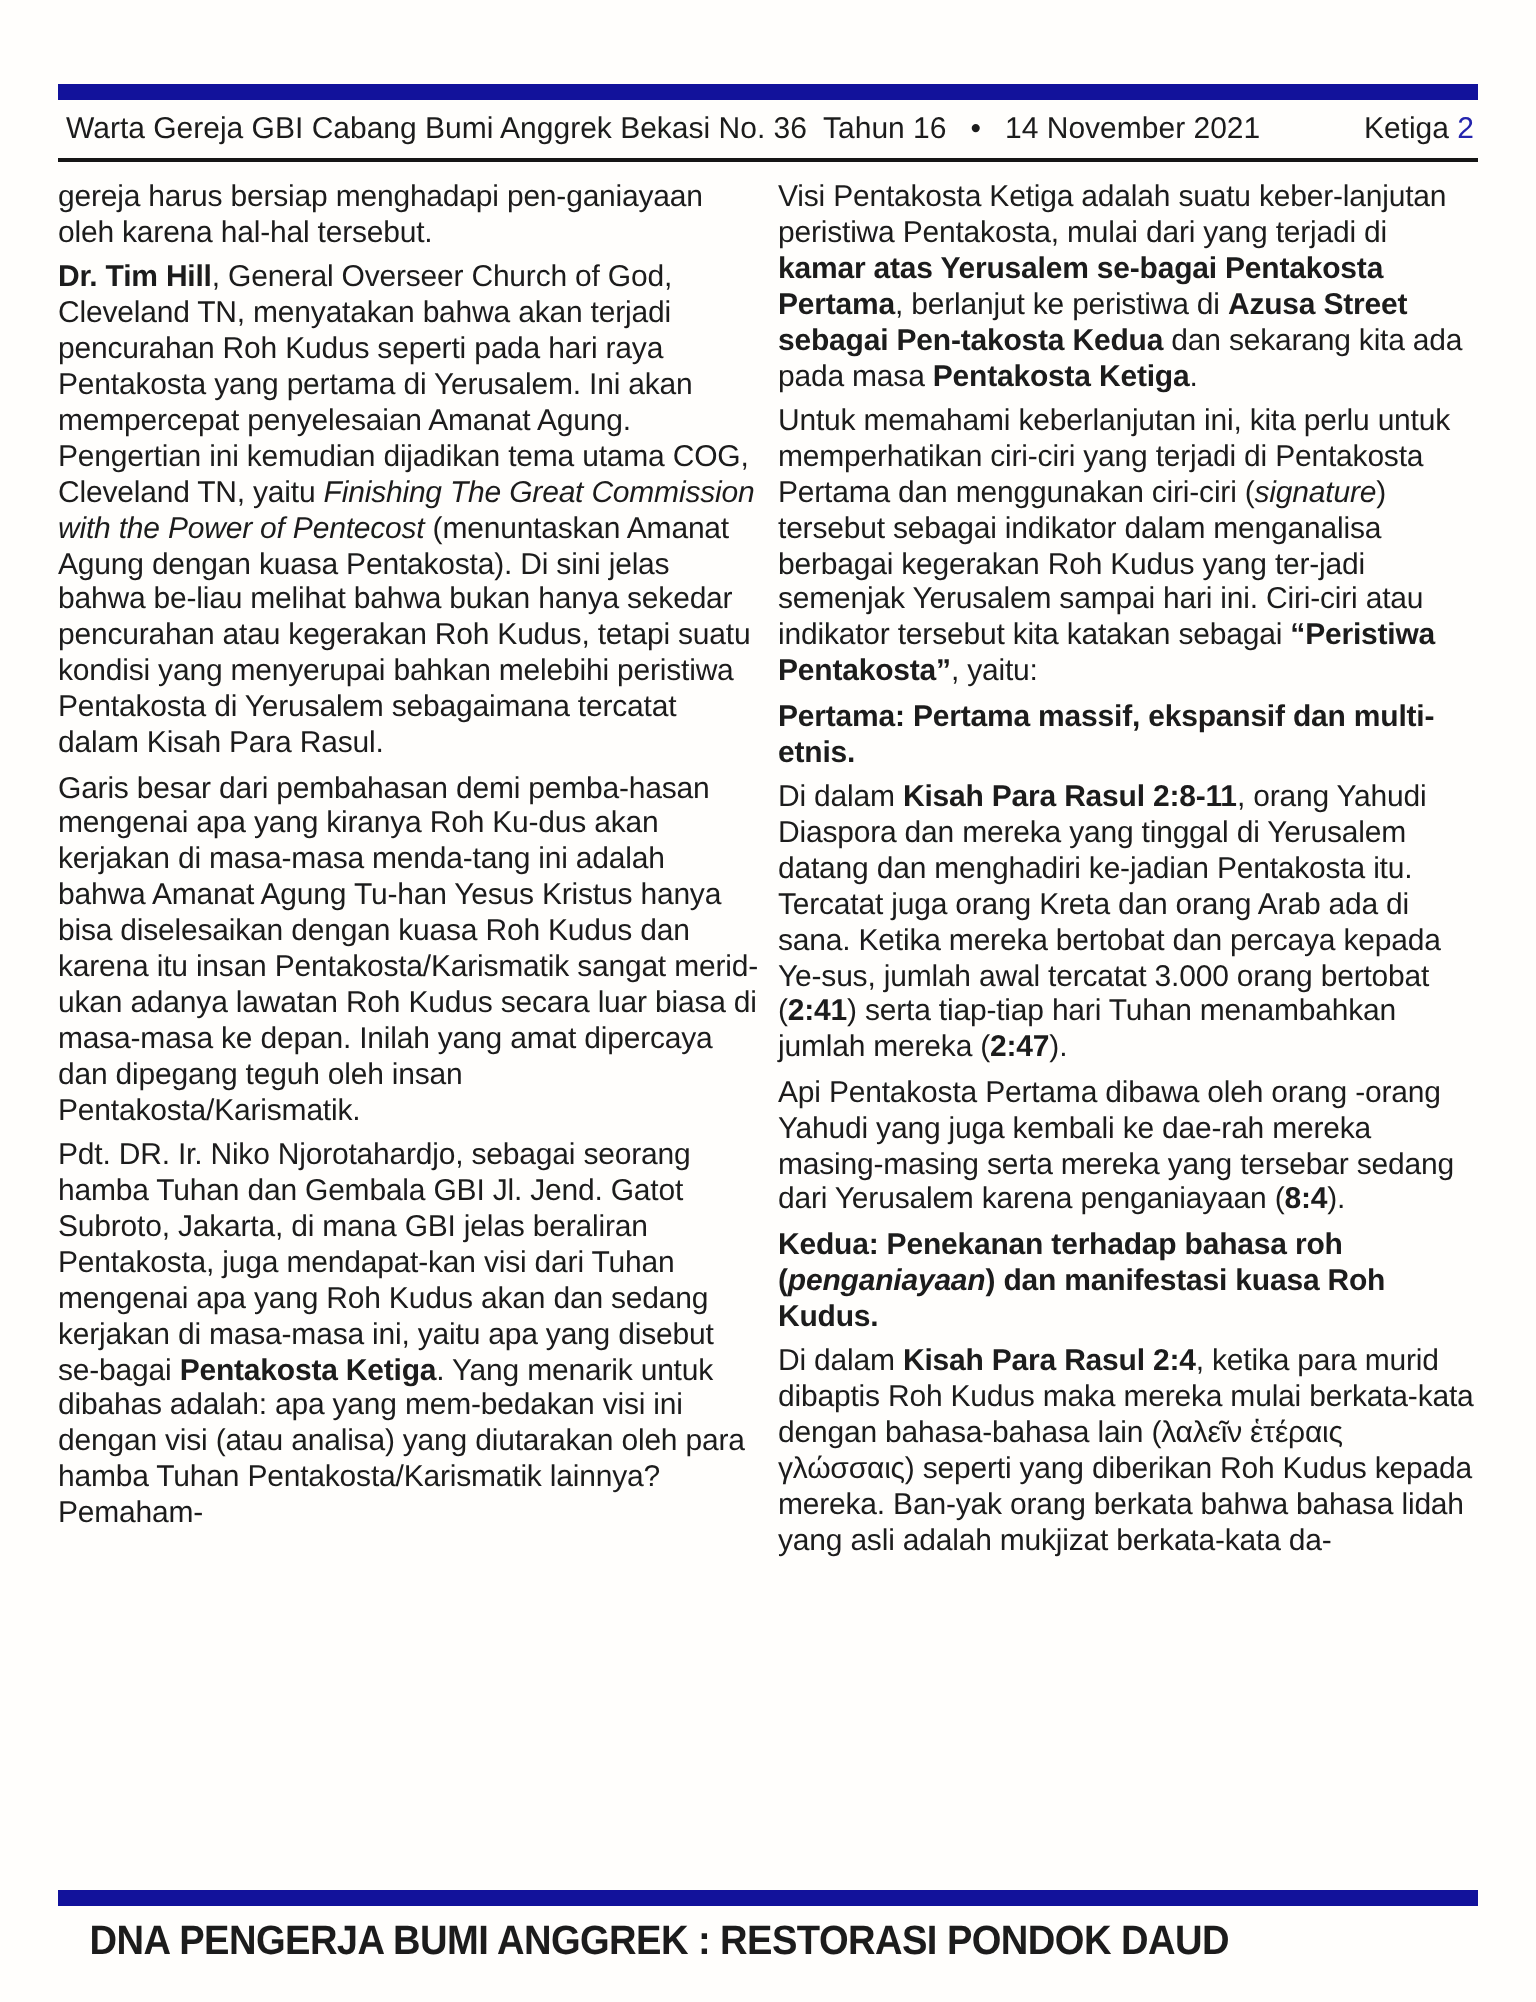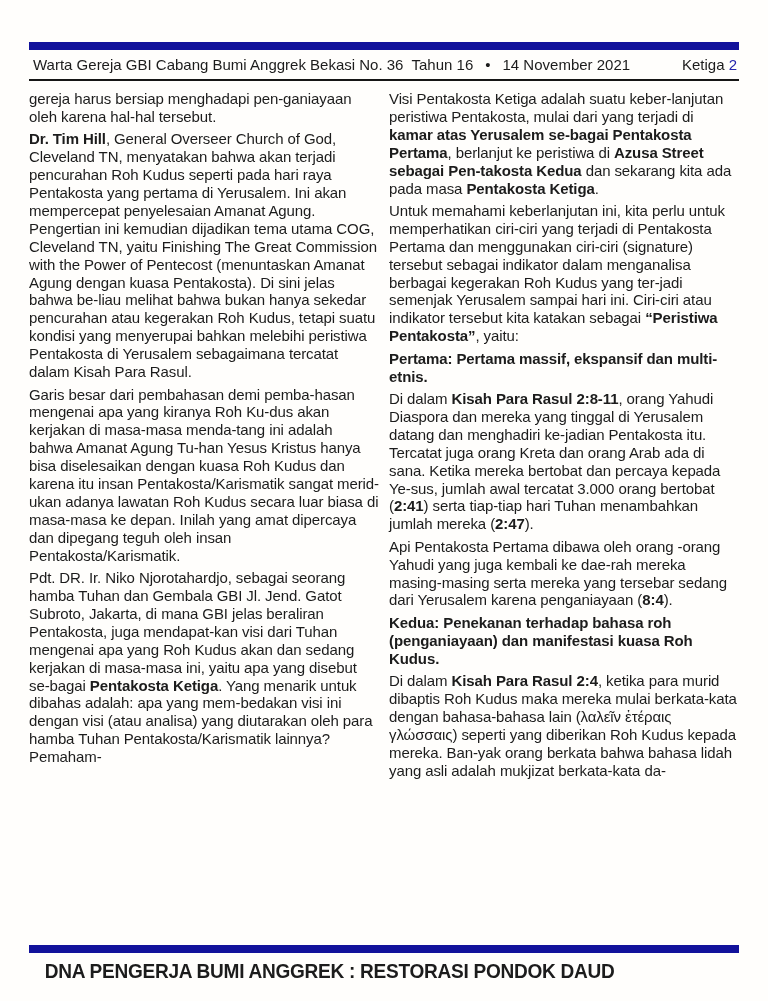"Finishing The Great Commission with" i, .ri { font-style: none -> italic }
